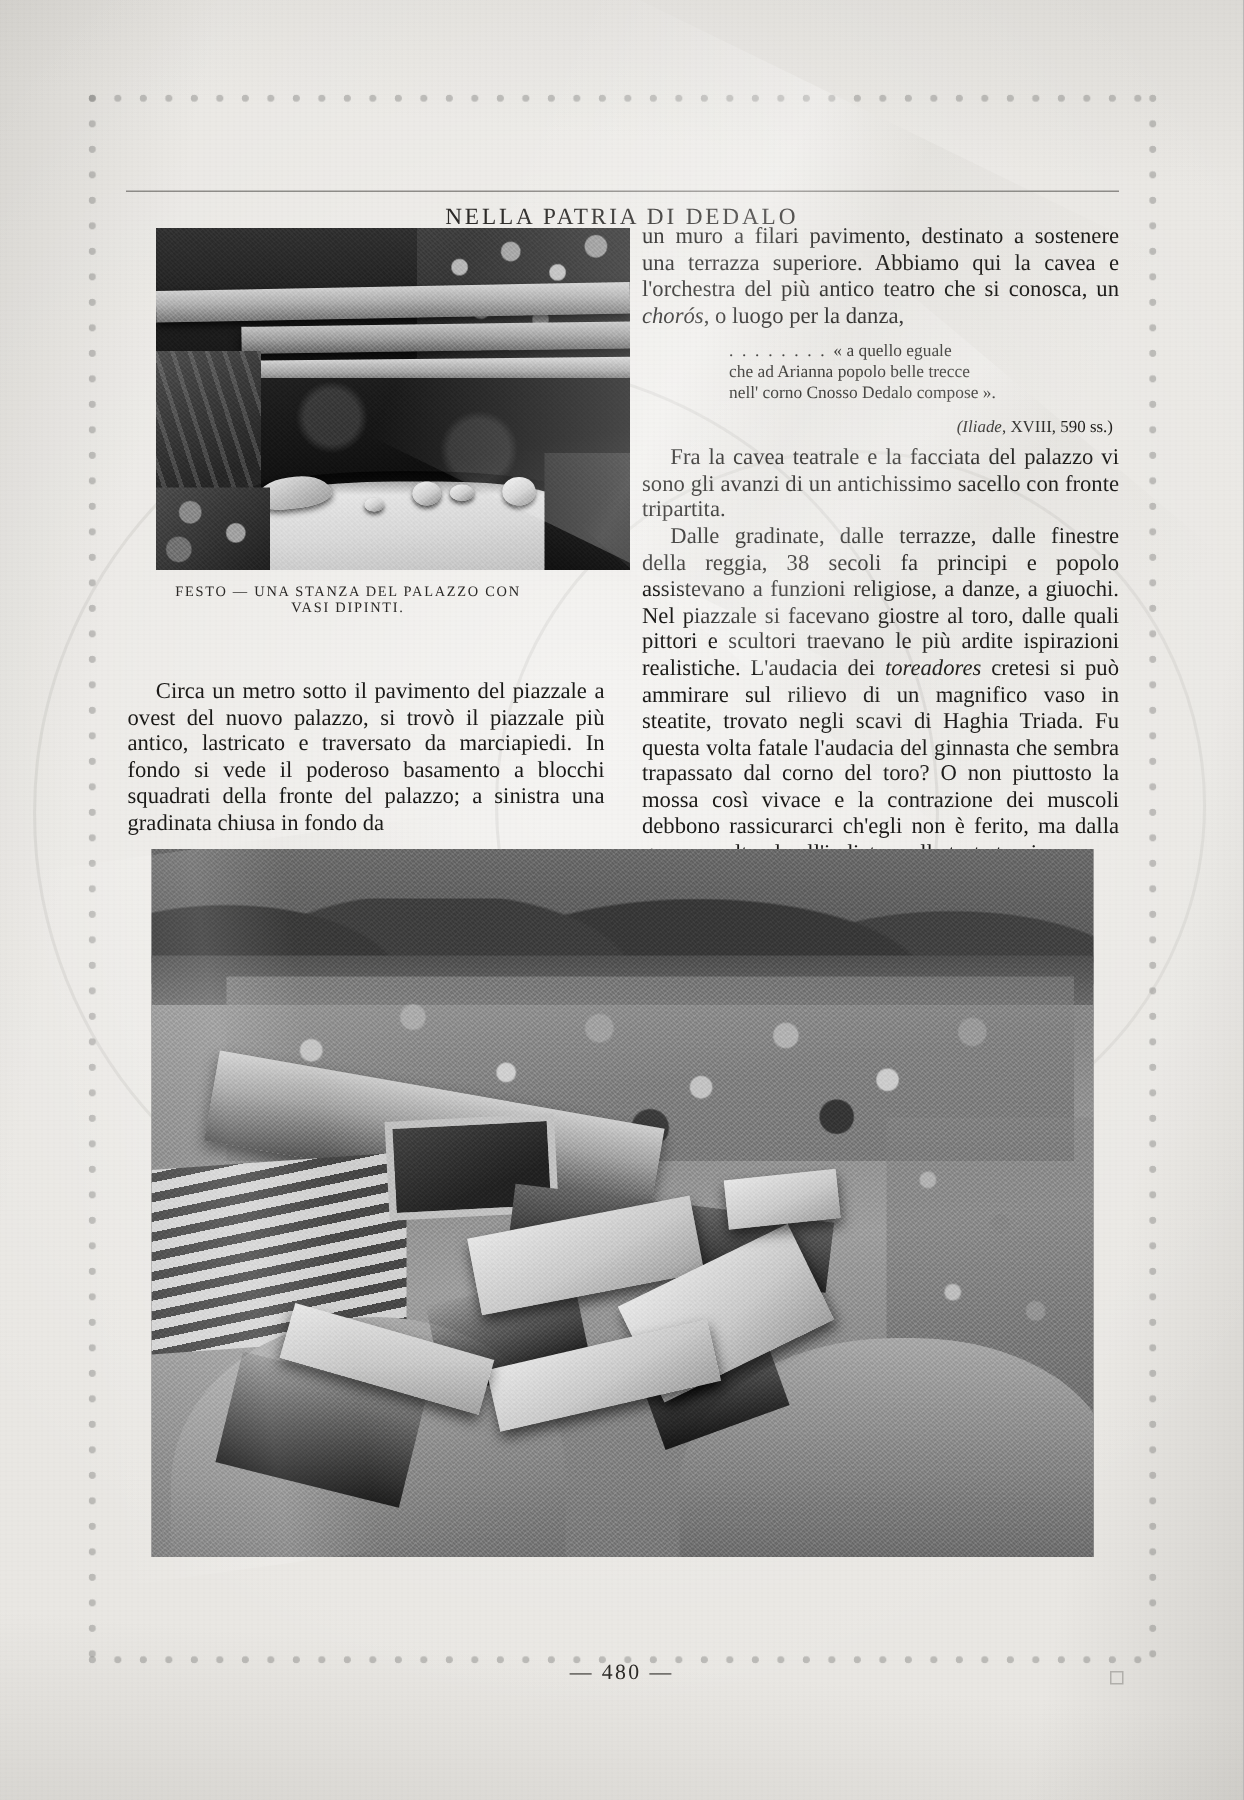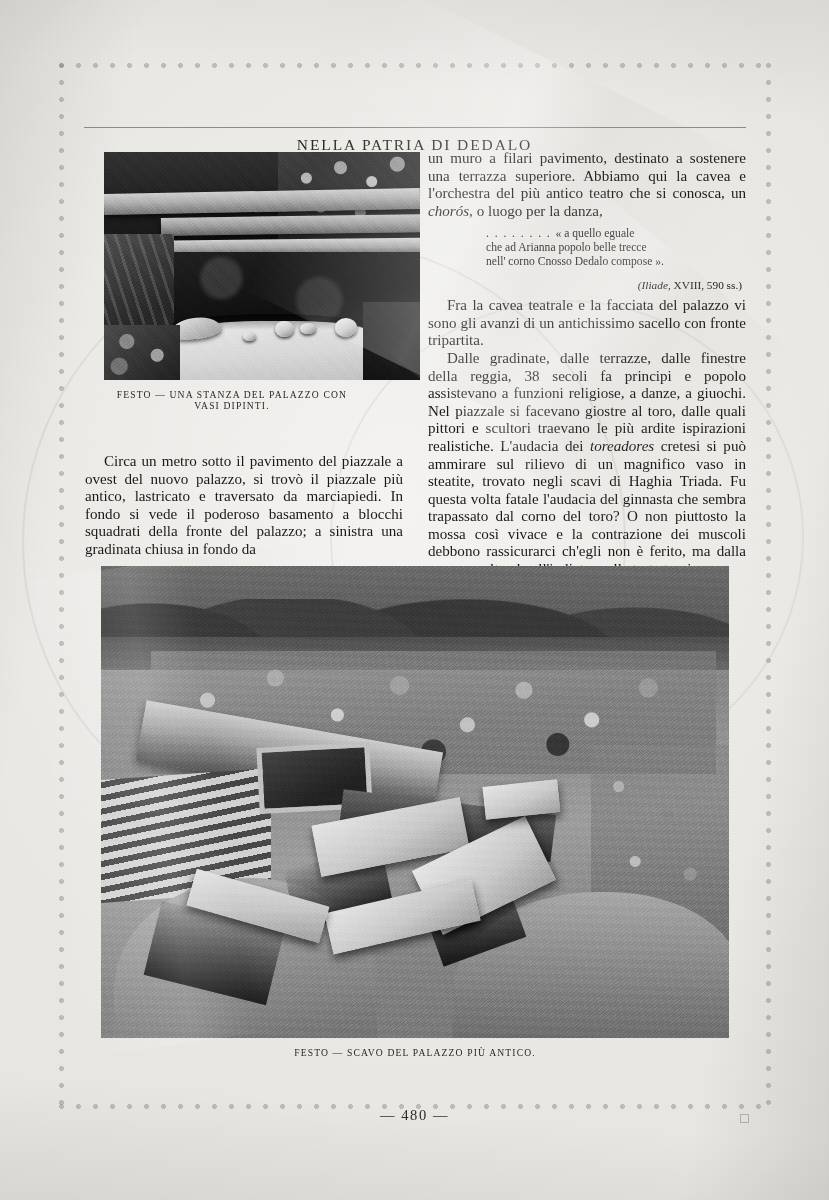"FESTO — SCAVO DEL PALAZZO" div.caption { html: <div>FESTO — SCAVO DEL PALAZZO PIÙ ANTICO.</div> -> none }
